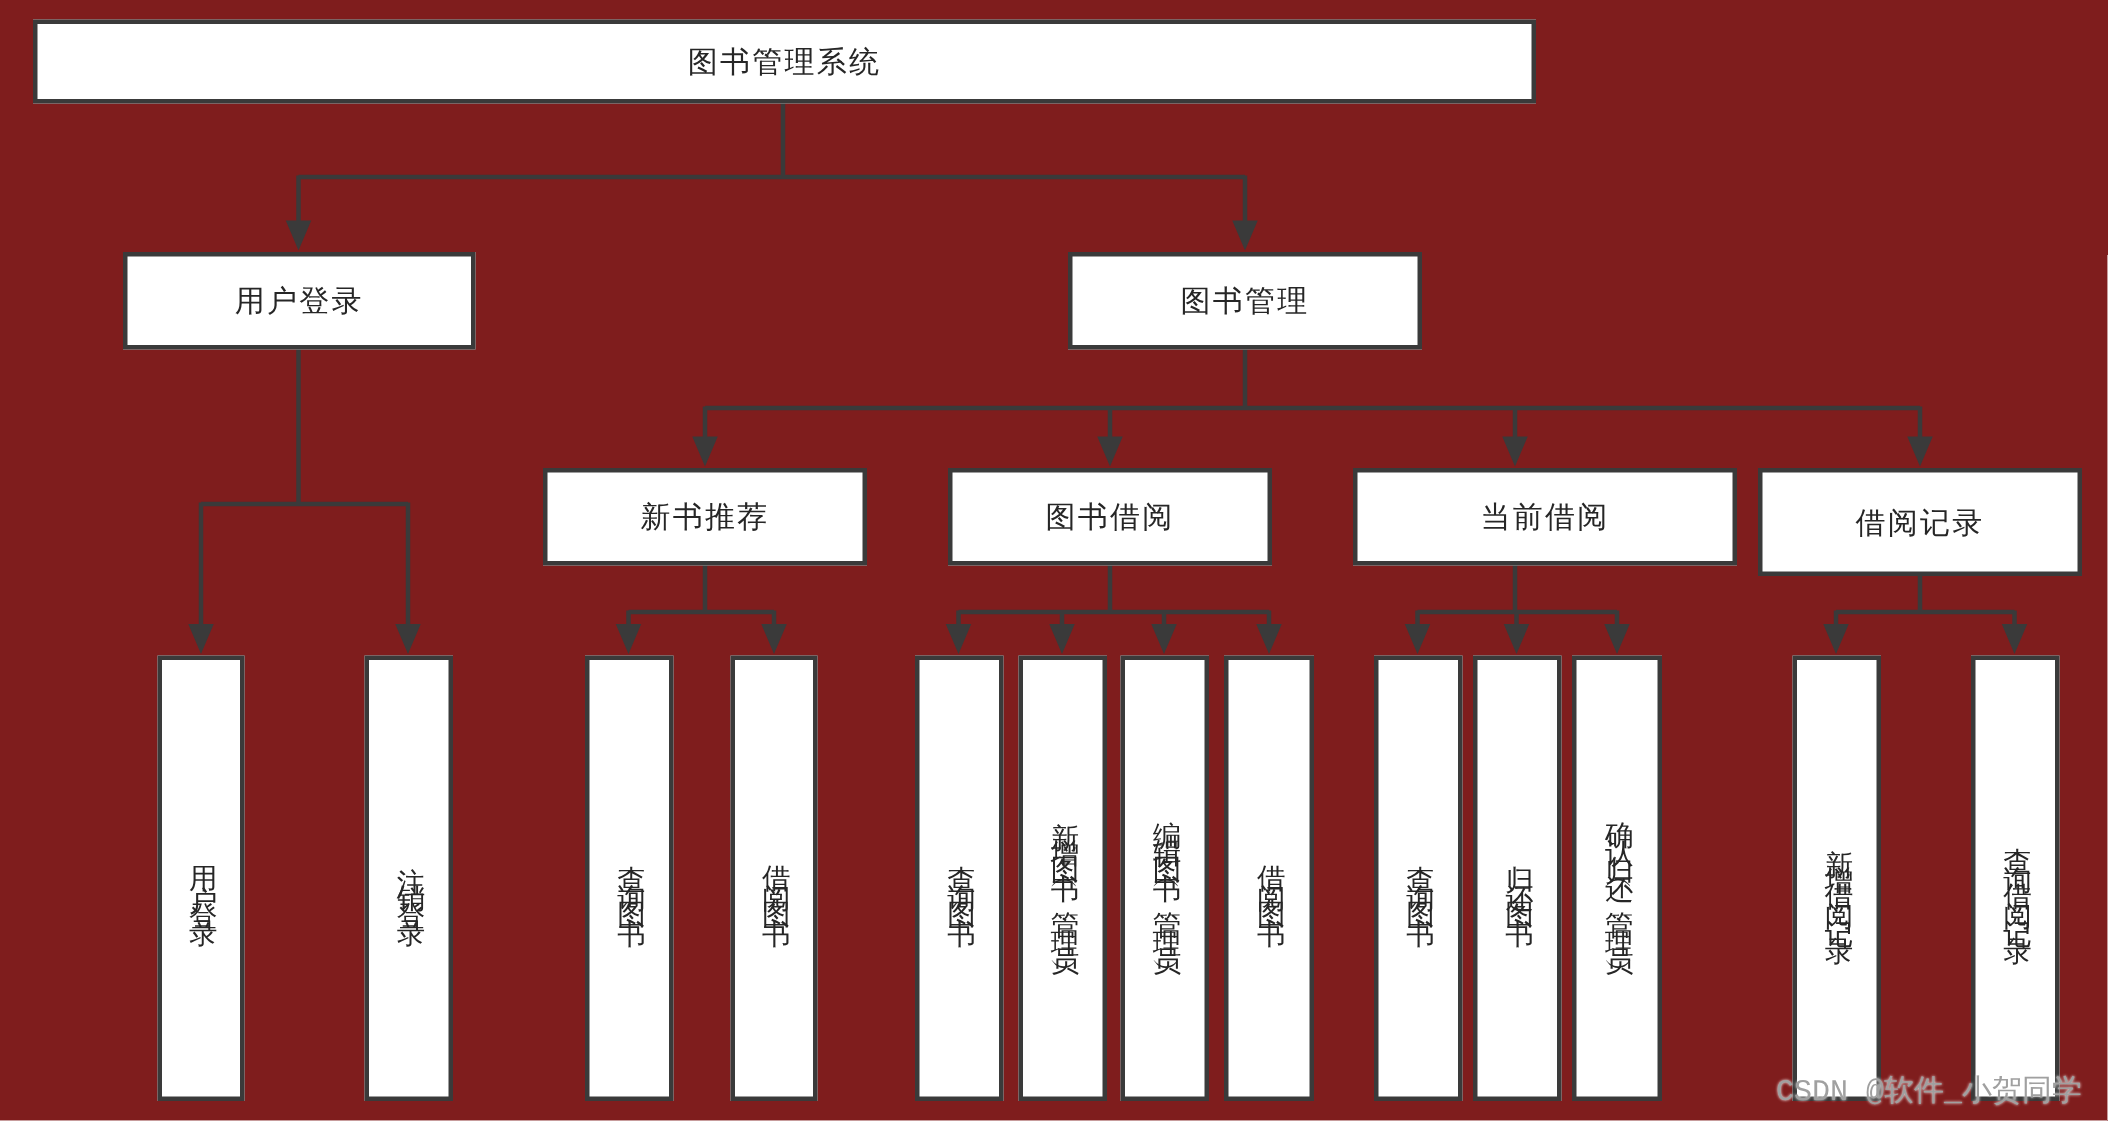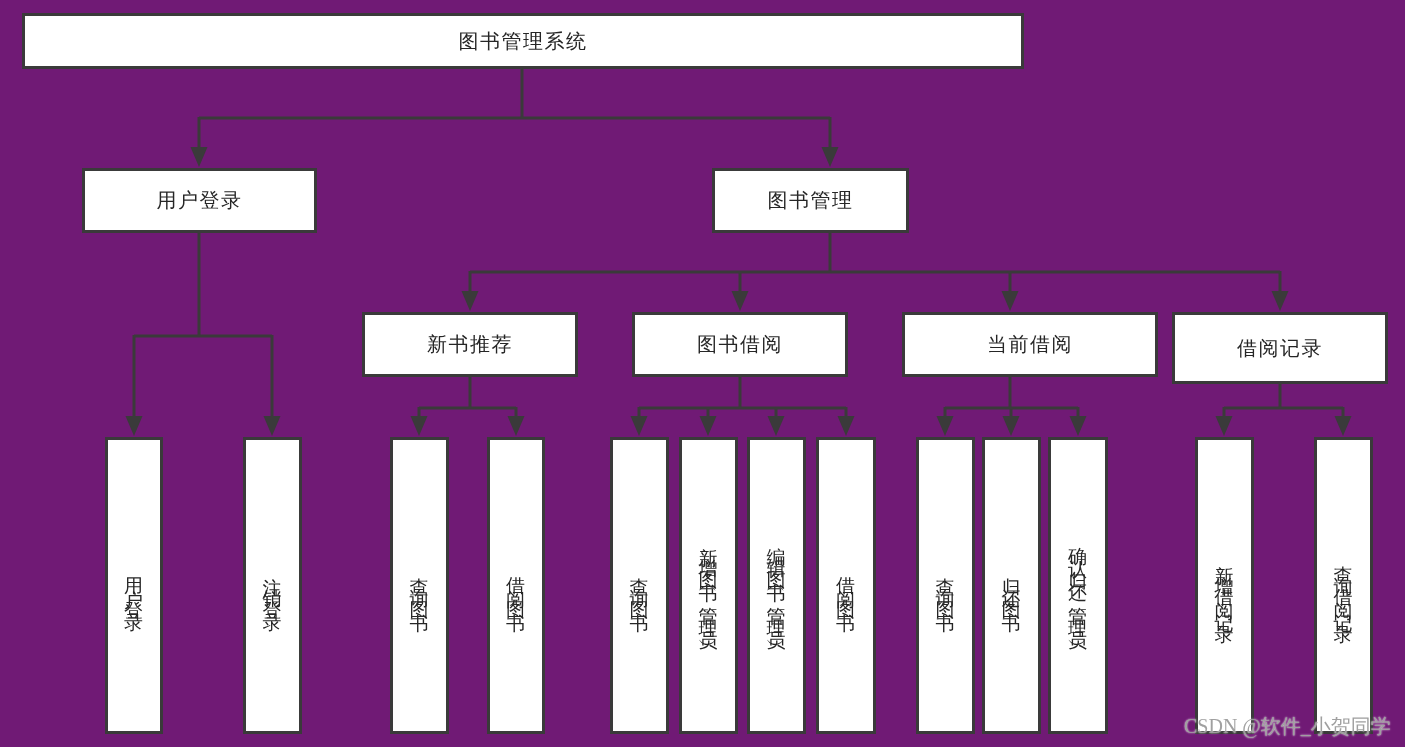"图书管理系统" #stage { background: #701a75 -> #7f1d1d; font-family: Liberation Serif, serif -> Liberation Mono, monospace }
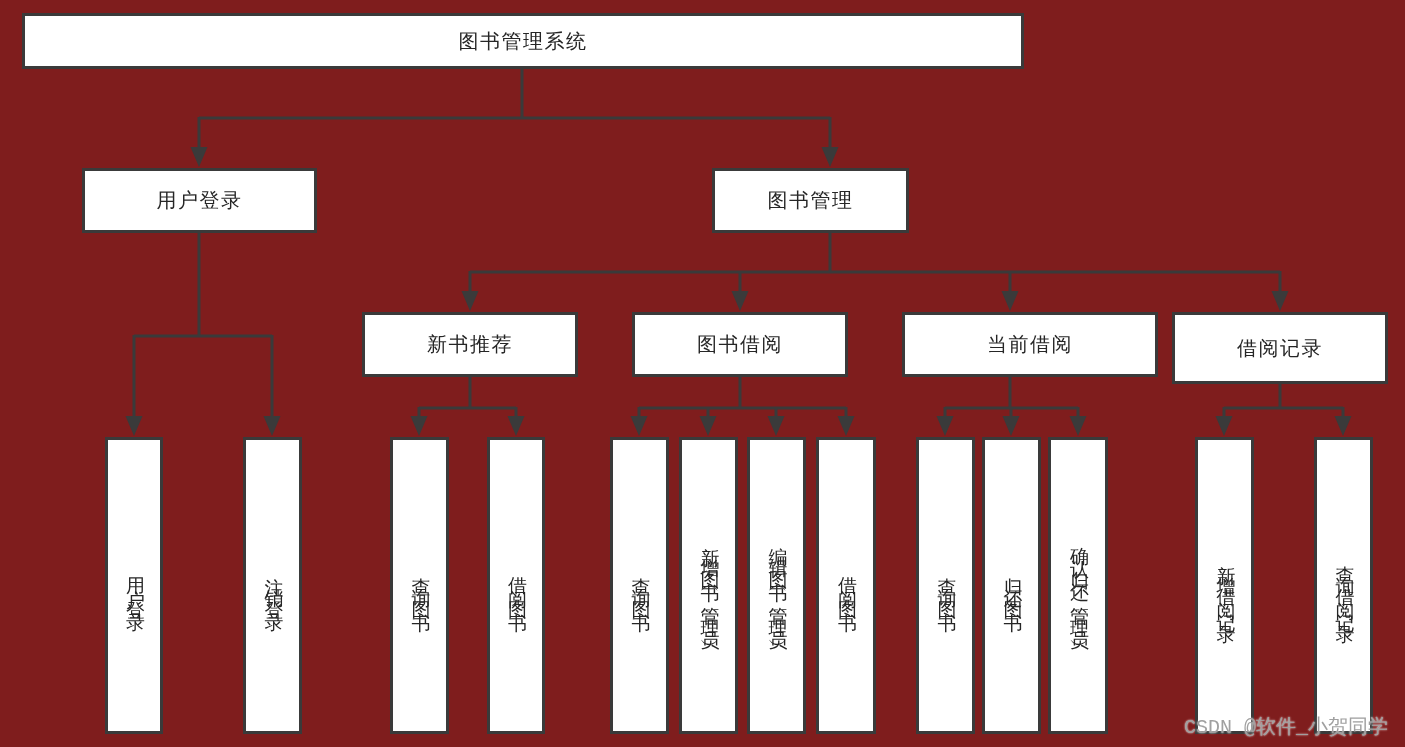"图书管理" div.box { width: 197px -> 236px }
